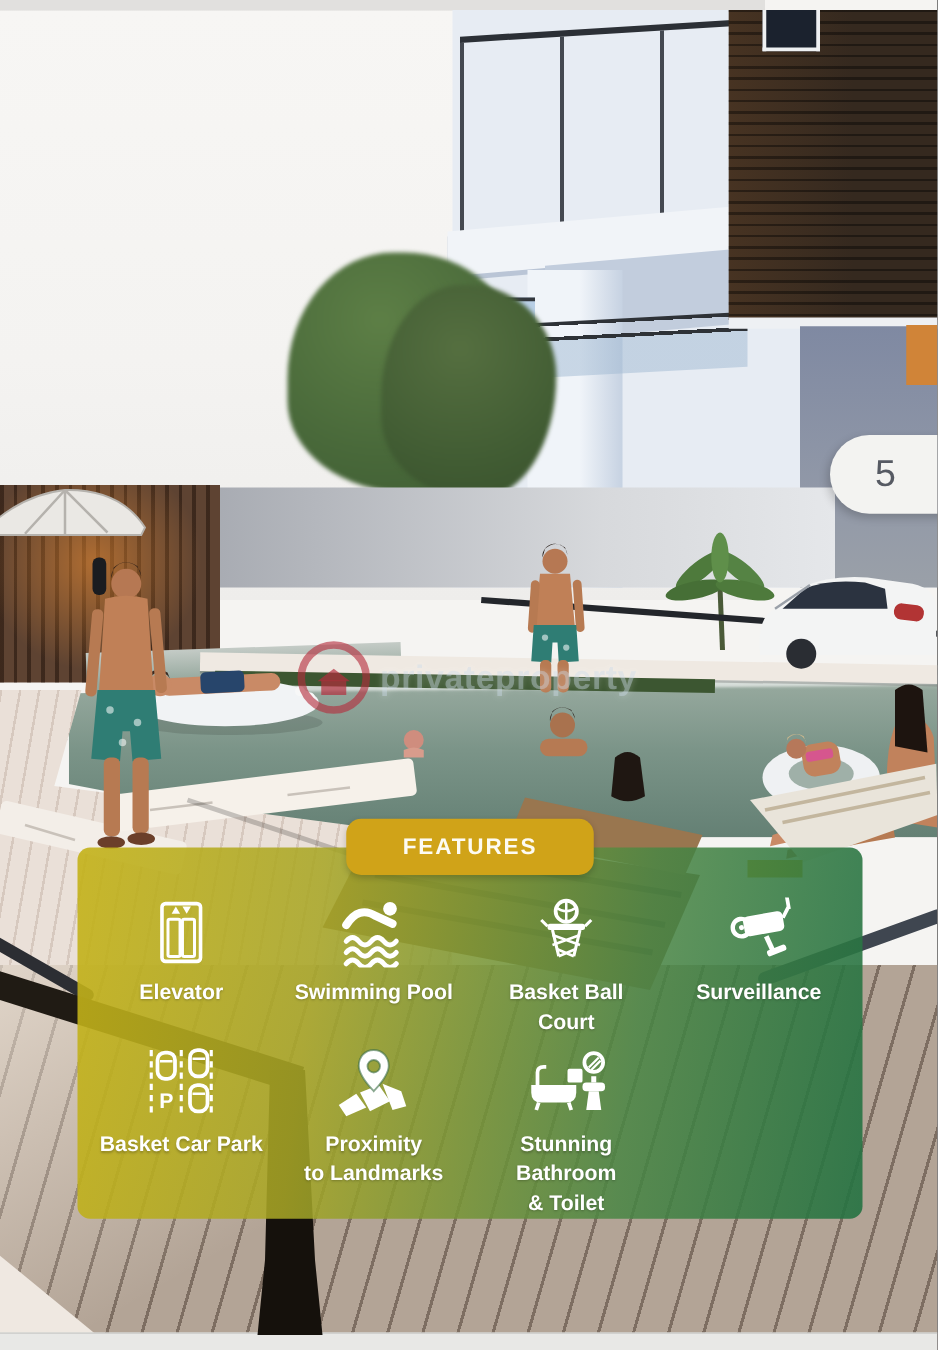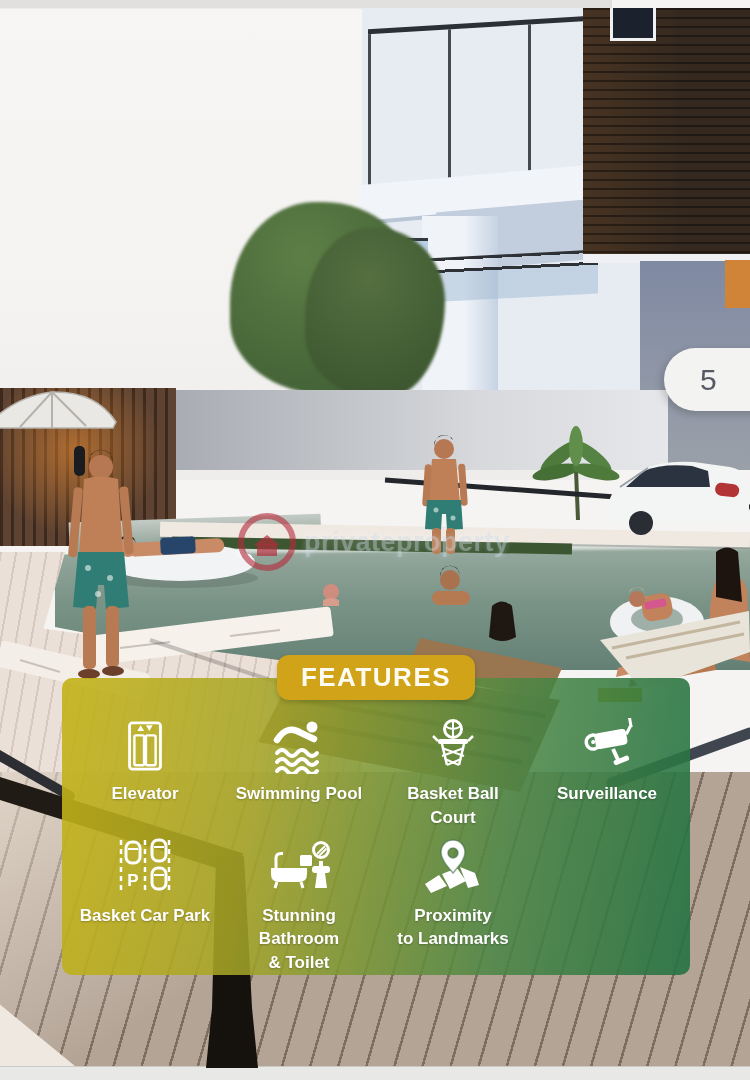"FEATURES" .features-pill span { font-size: 26px -> 18px }
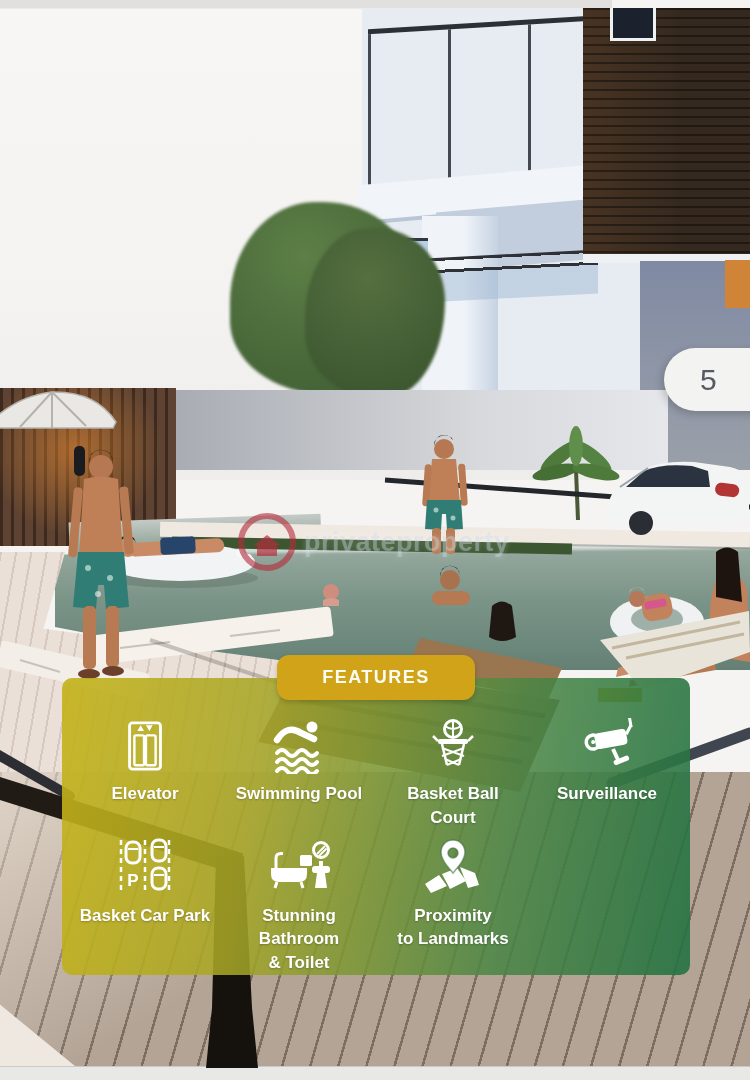"Stunning Bathroom" div.feat { order: before "Proximity" -> after "Proximity" }
